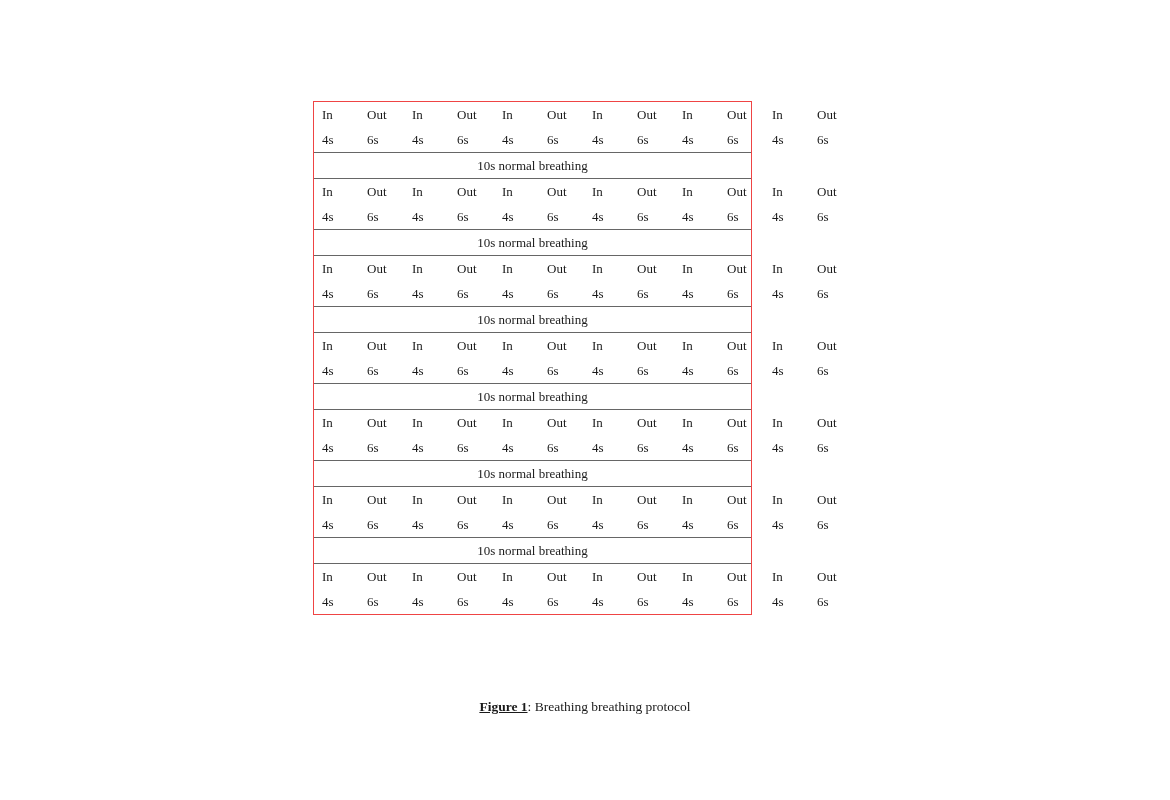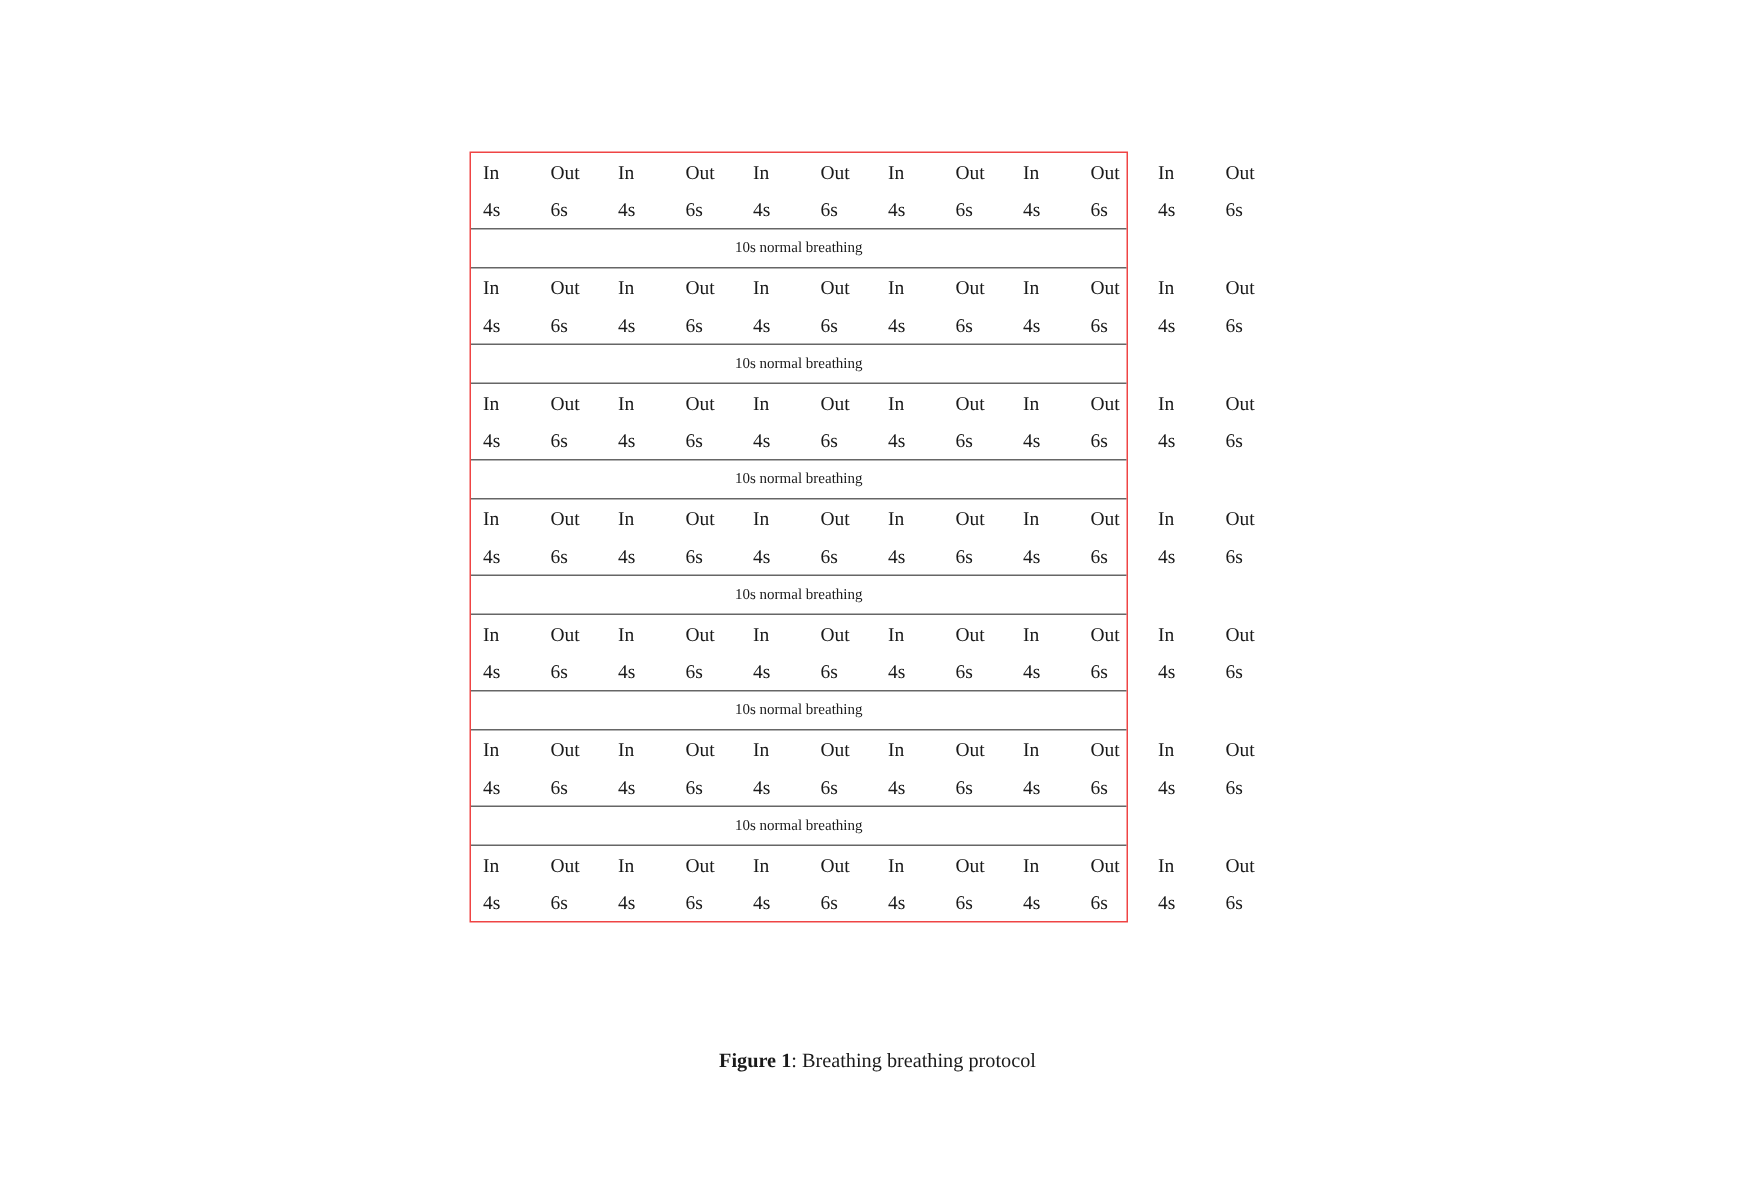"10s normal breathing" .rest-row { font-size: 10px -> 13px }
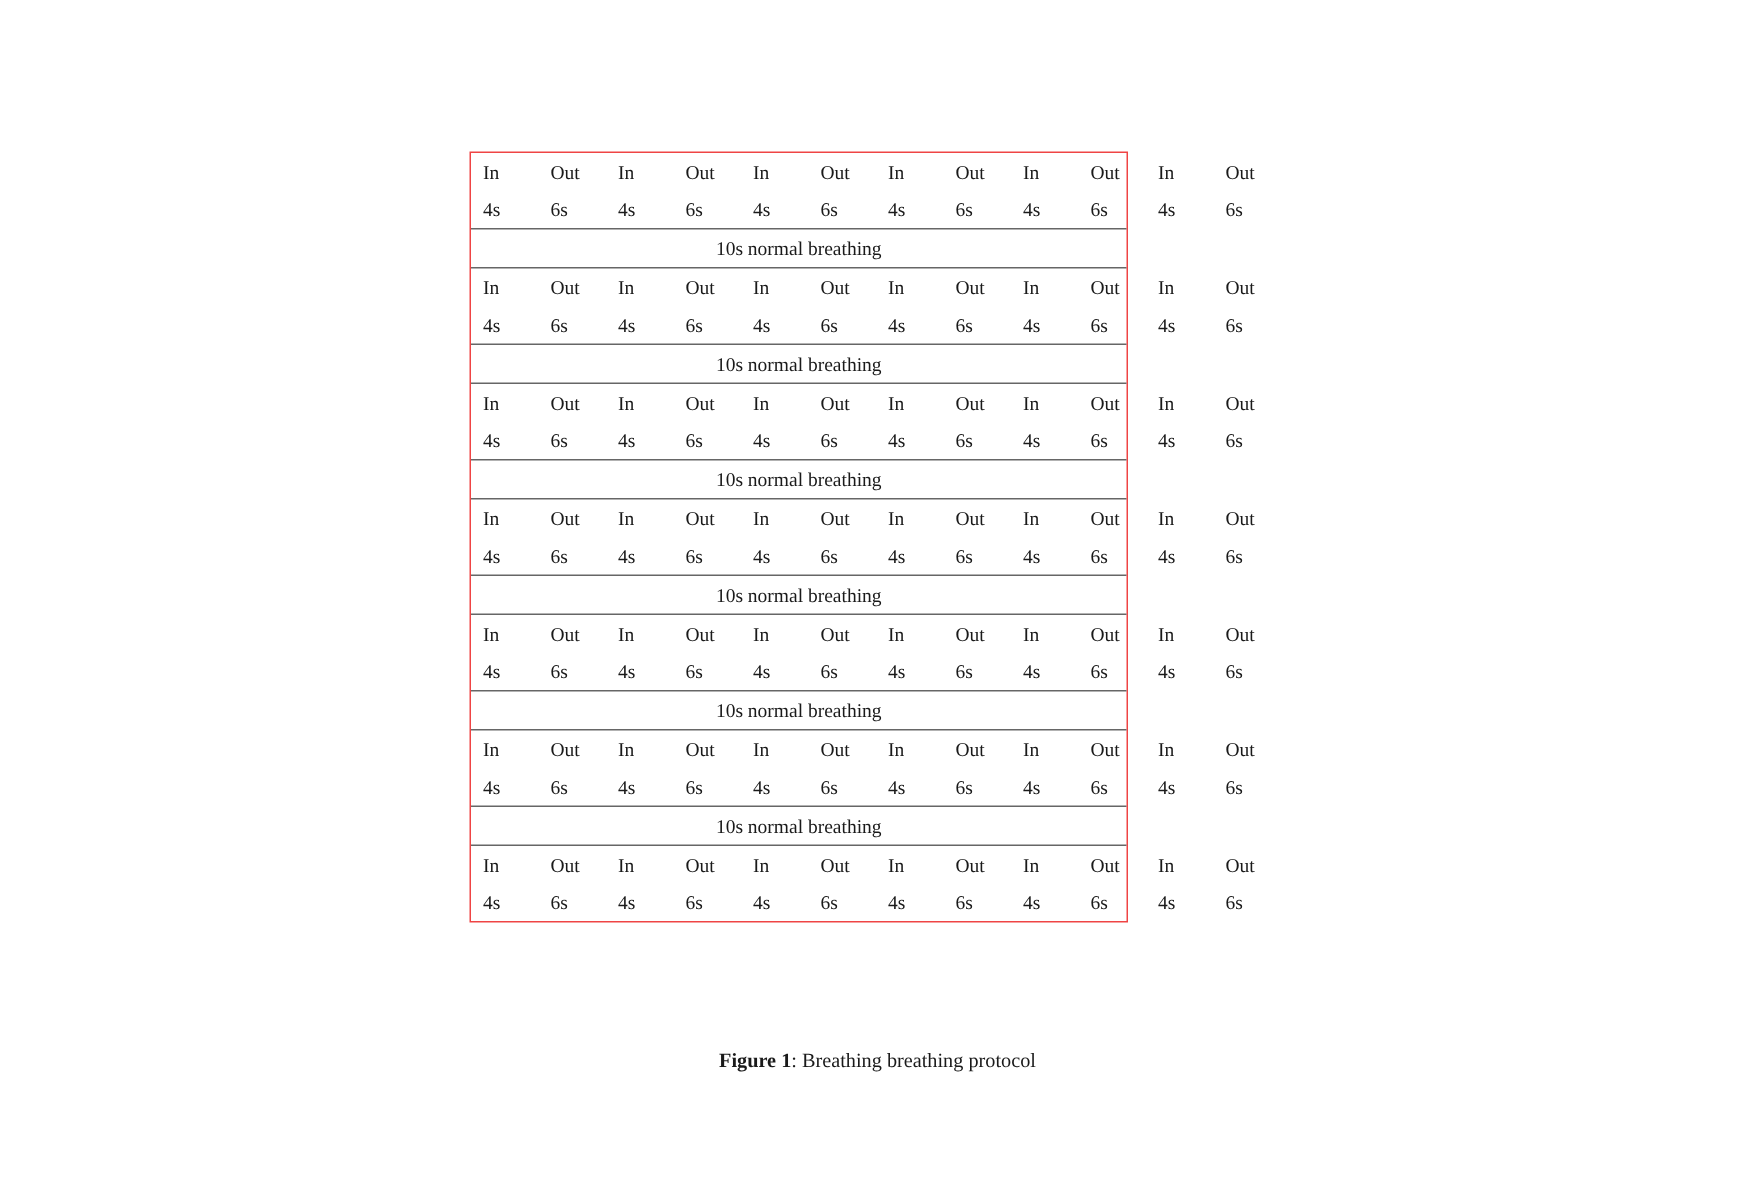"Figure 1" .caption b { text-decoration: none -> underline }
